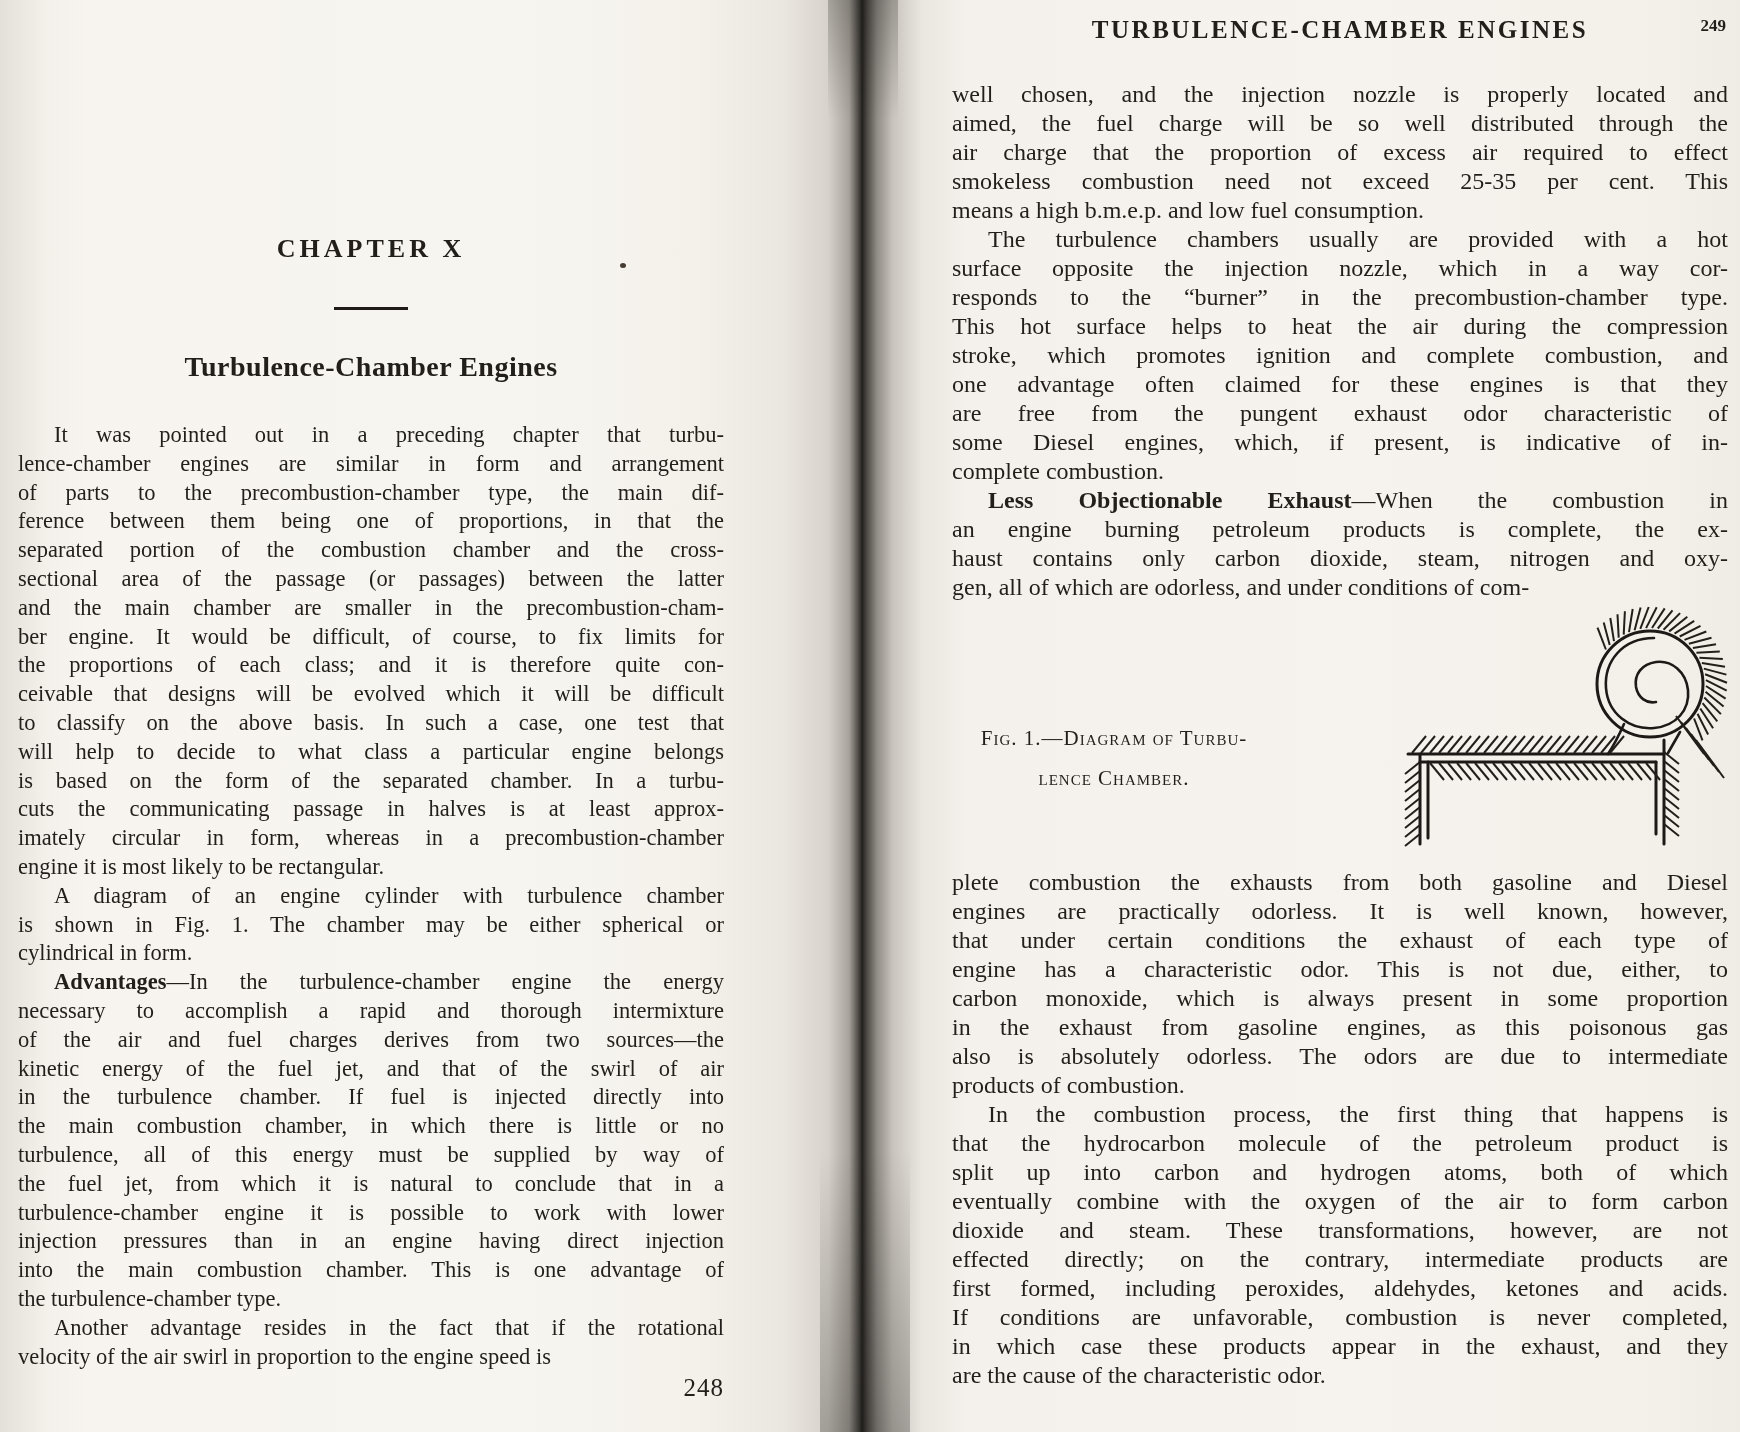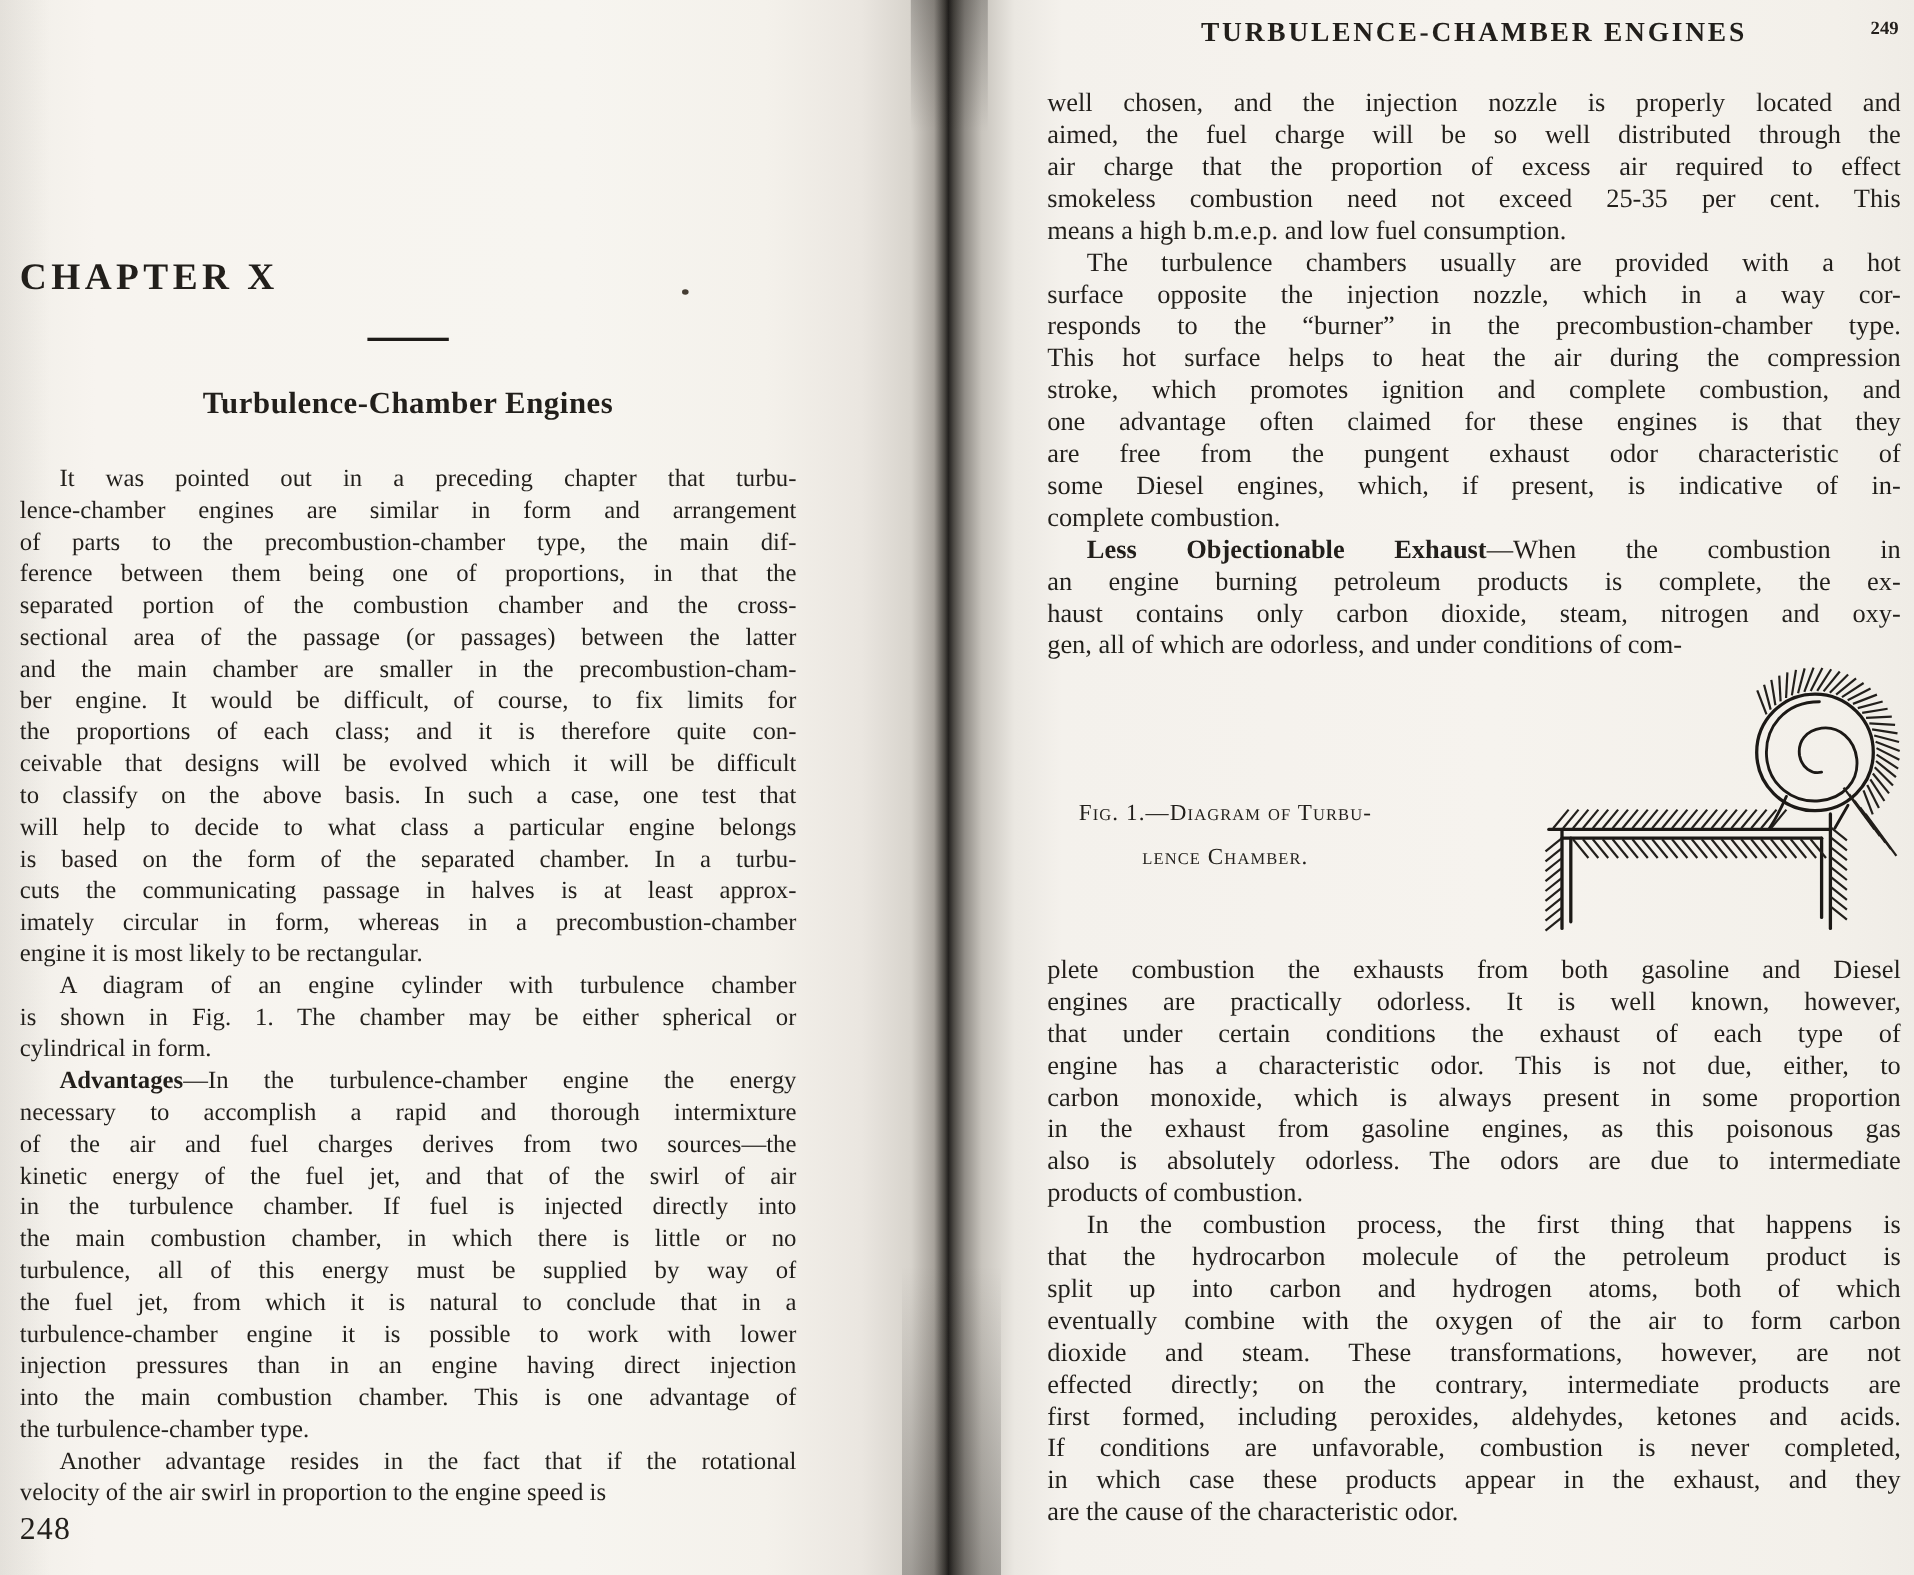"CHAPTER X" .chapter-head { font-size: 34px -> 26px; text-align: left -> center }
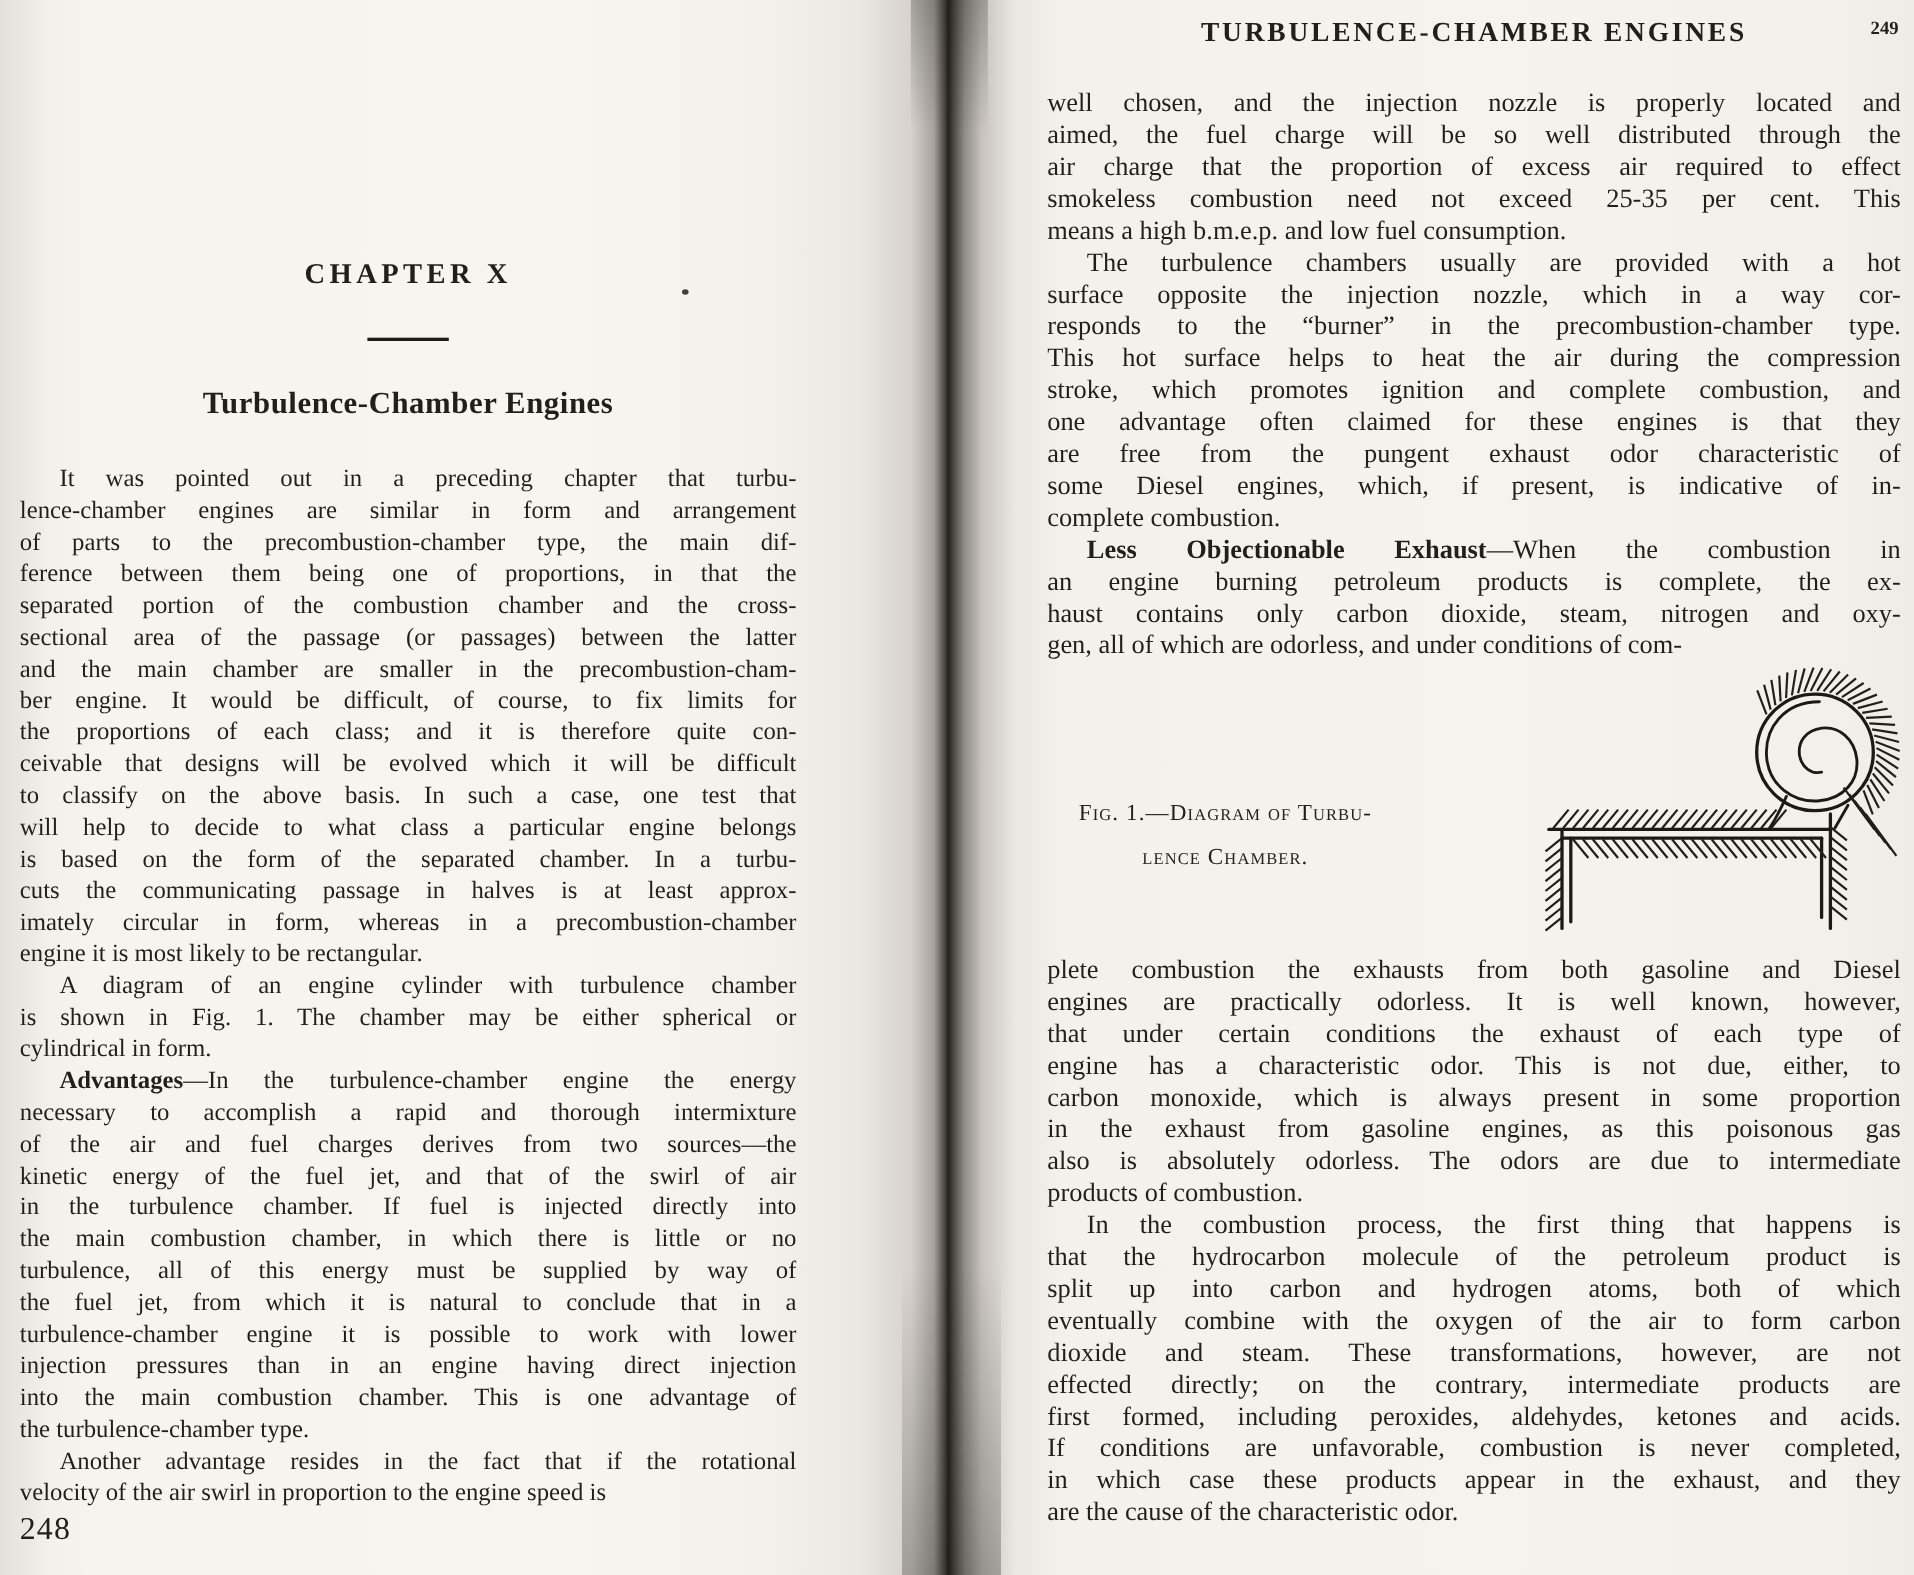"248" .folio { font-size: 29px -> 25px; text-align: left -> right }
